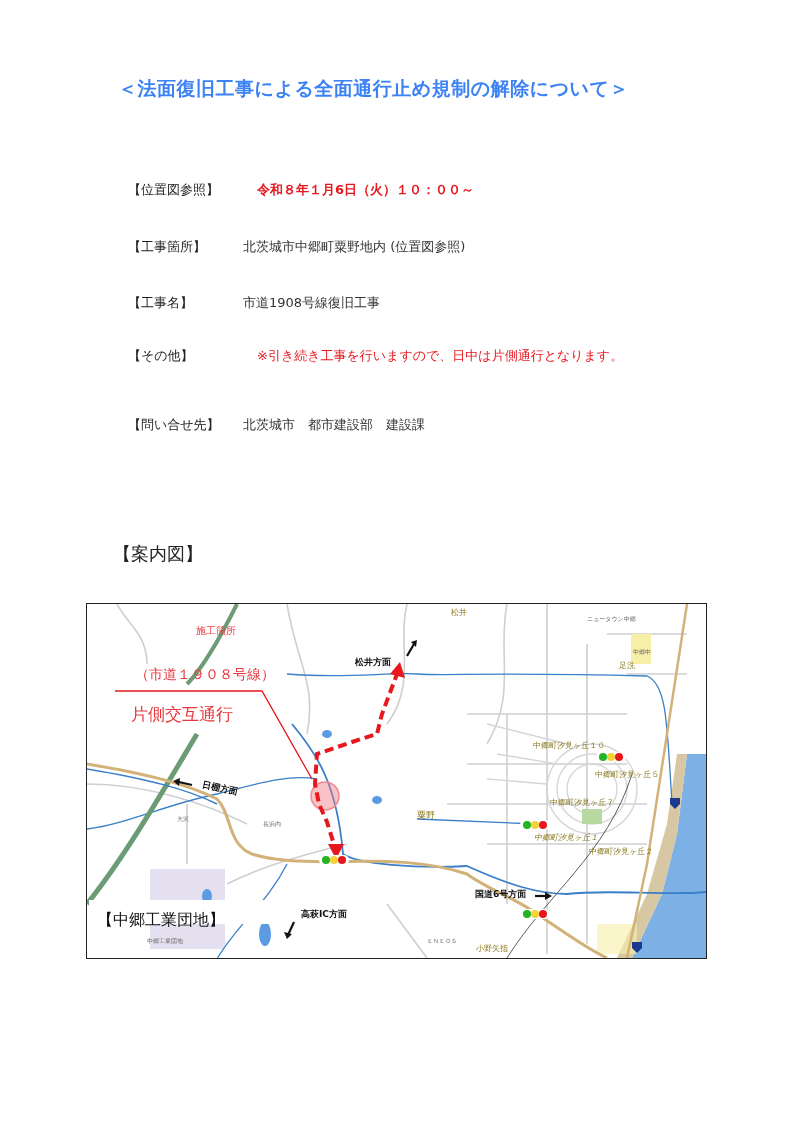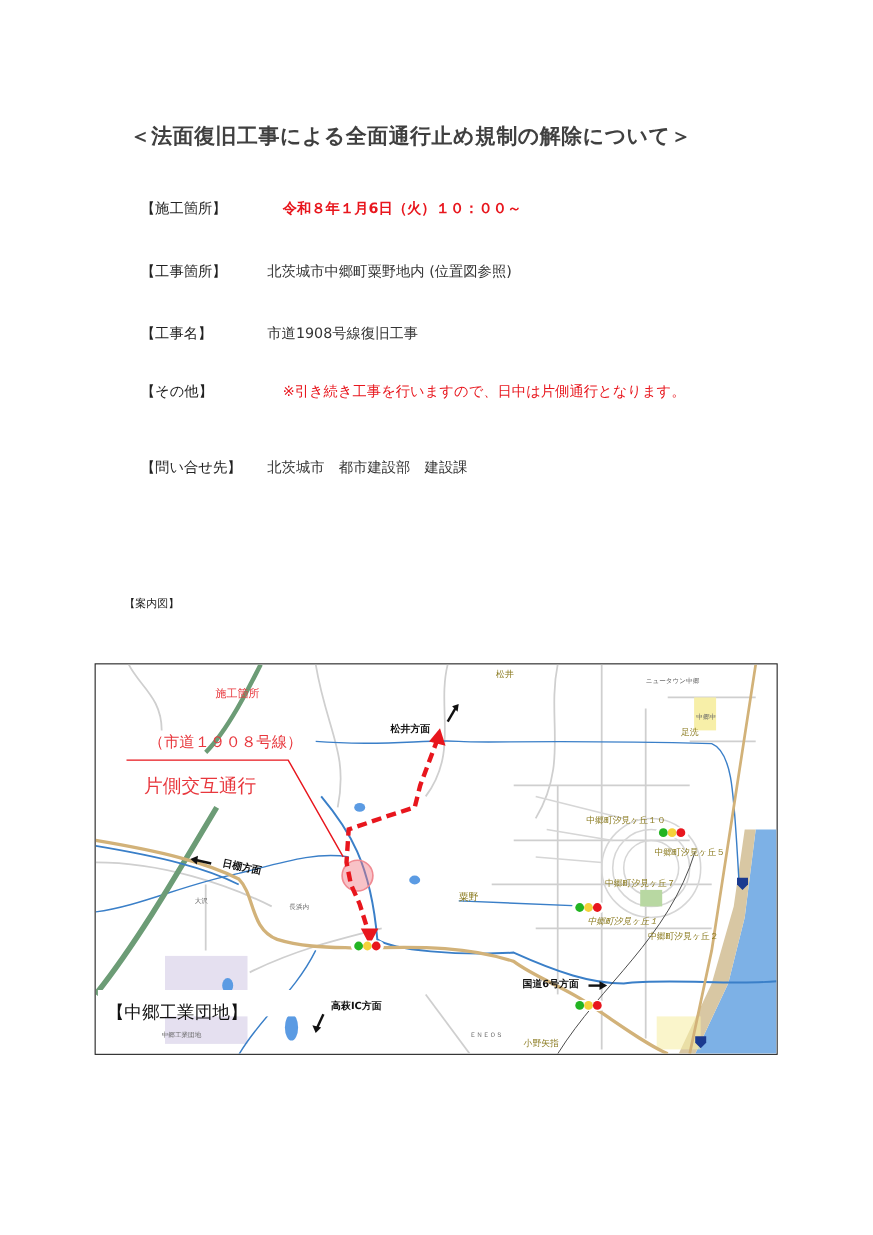"＜法面復旧工事による全面通行止め規制の解除について＞" .title { color: #404040 -> #3b82f6; margin-top: 35px -> none }
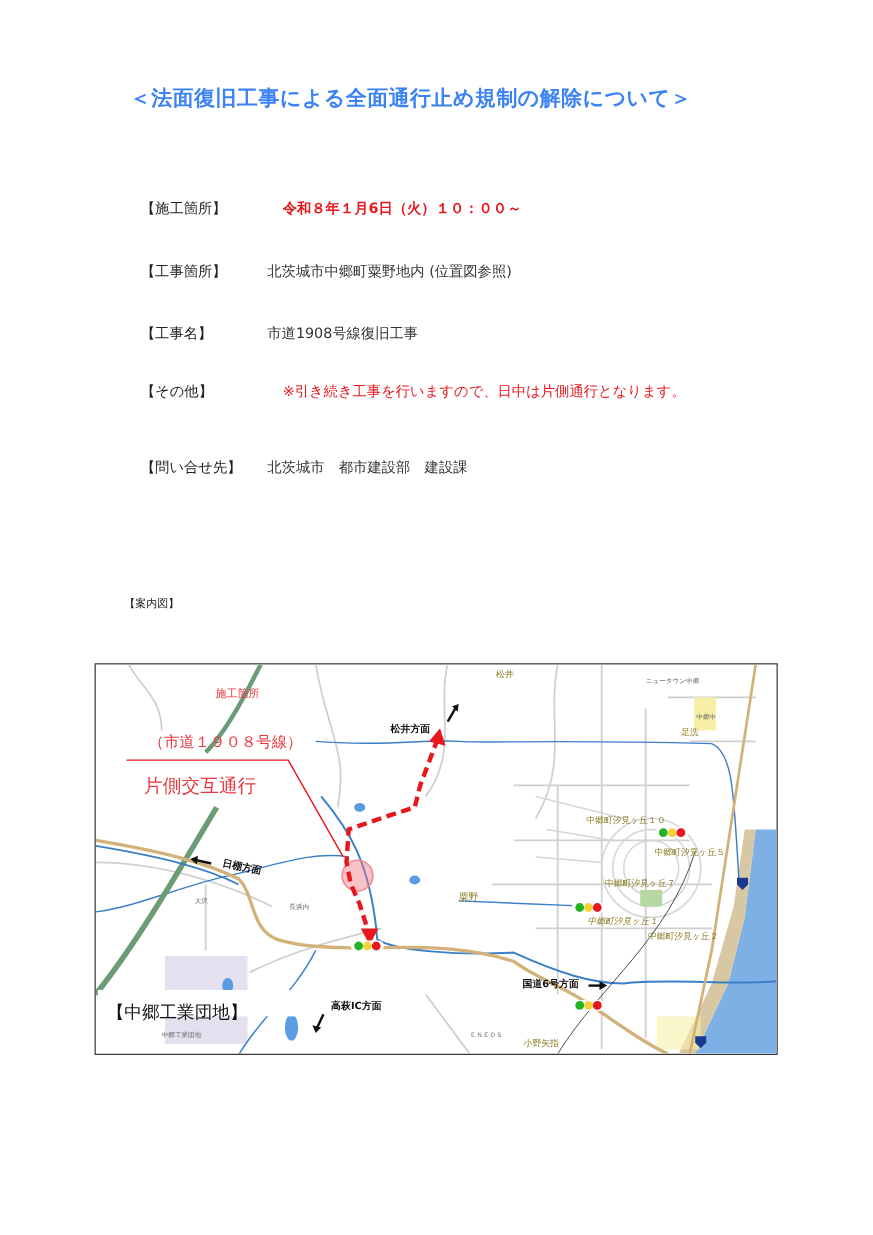"【施工箇所】" span.lbl { text: 施工箇所 -> 位置図参照 }
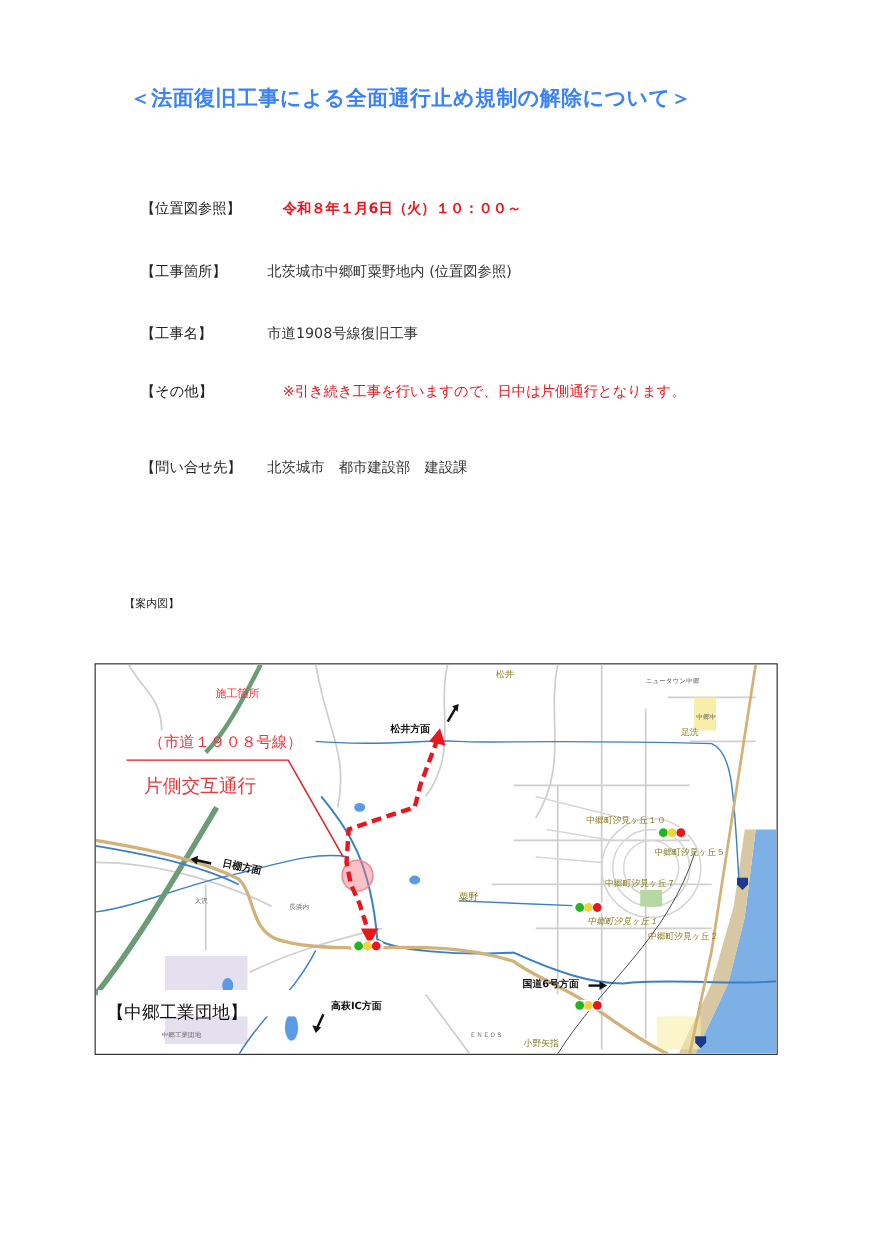"【案内図】" .section { font-size: 10px -> 18px }
